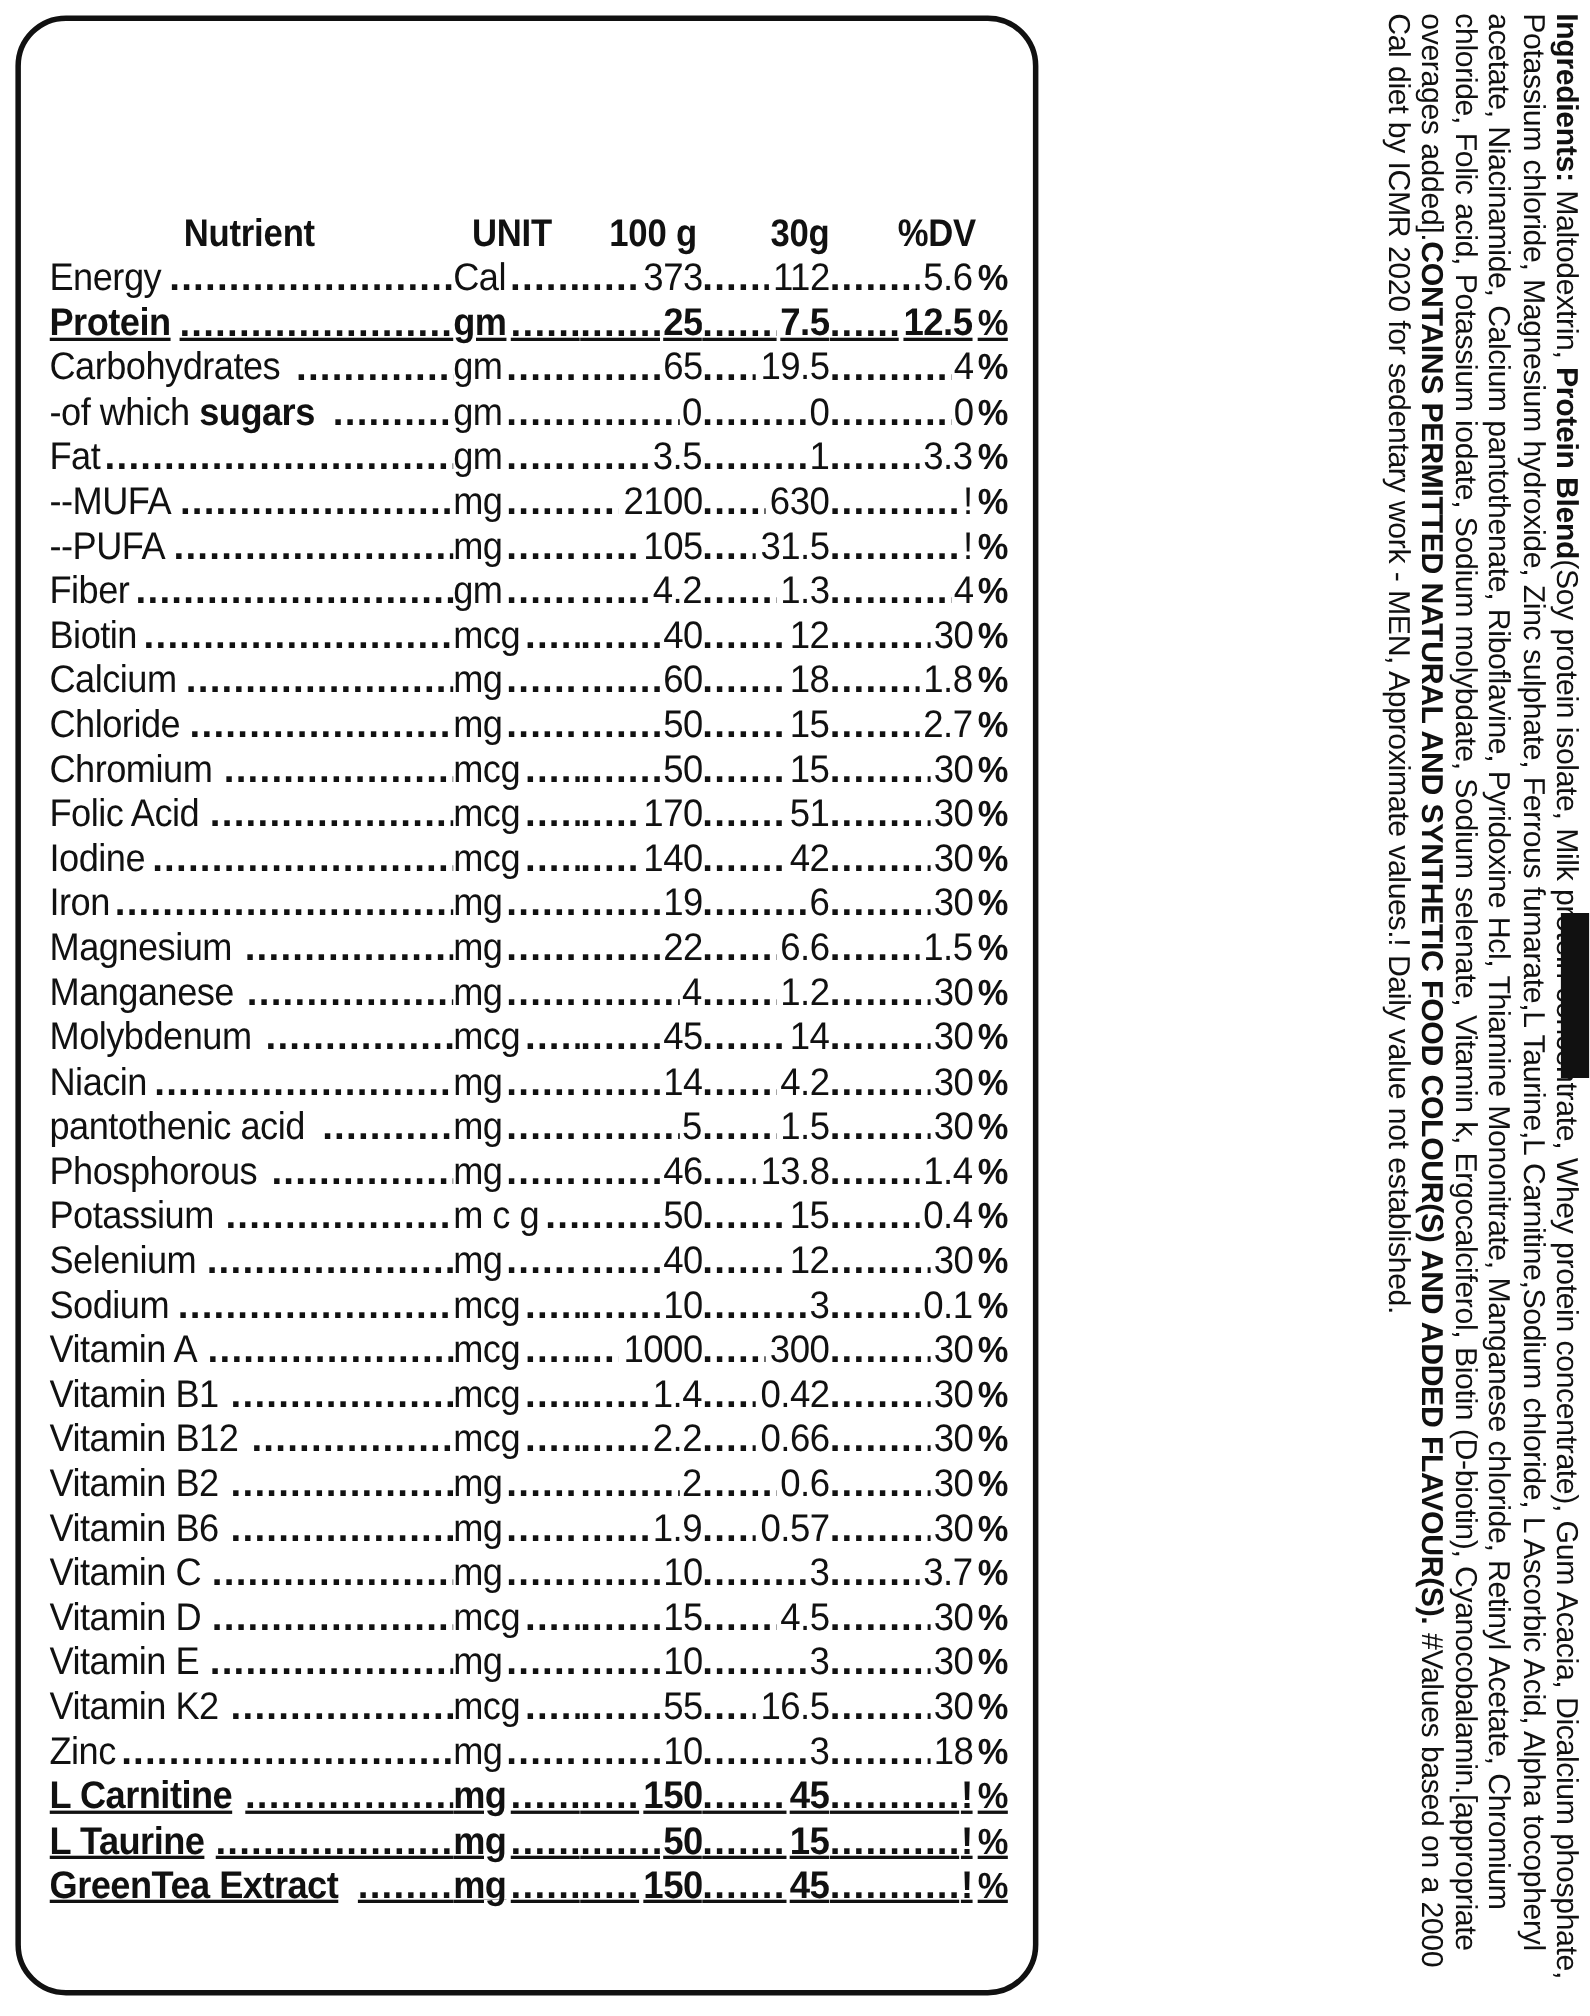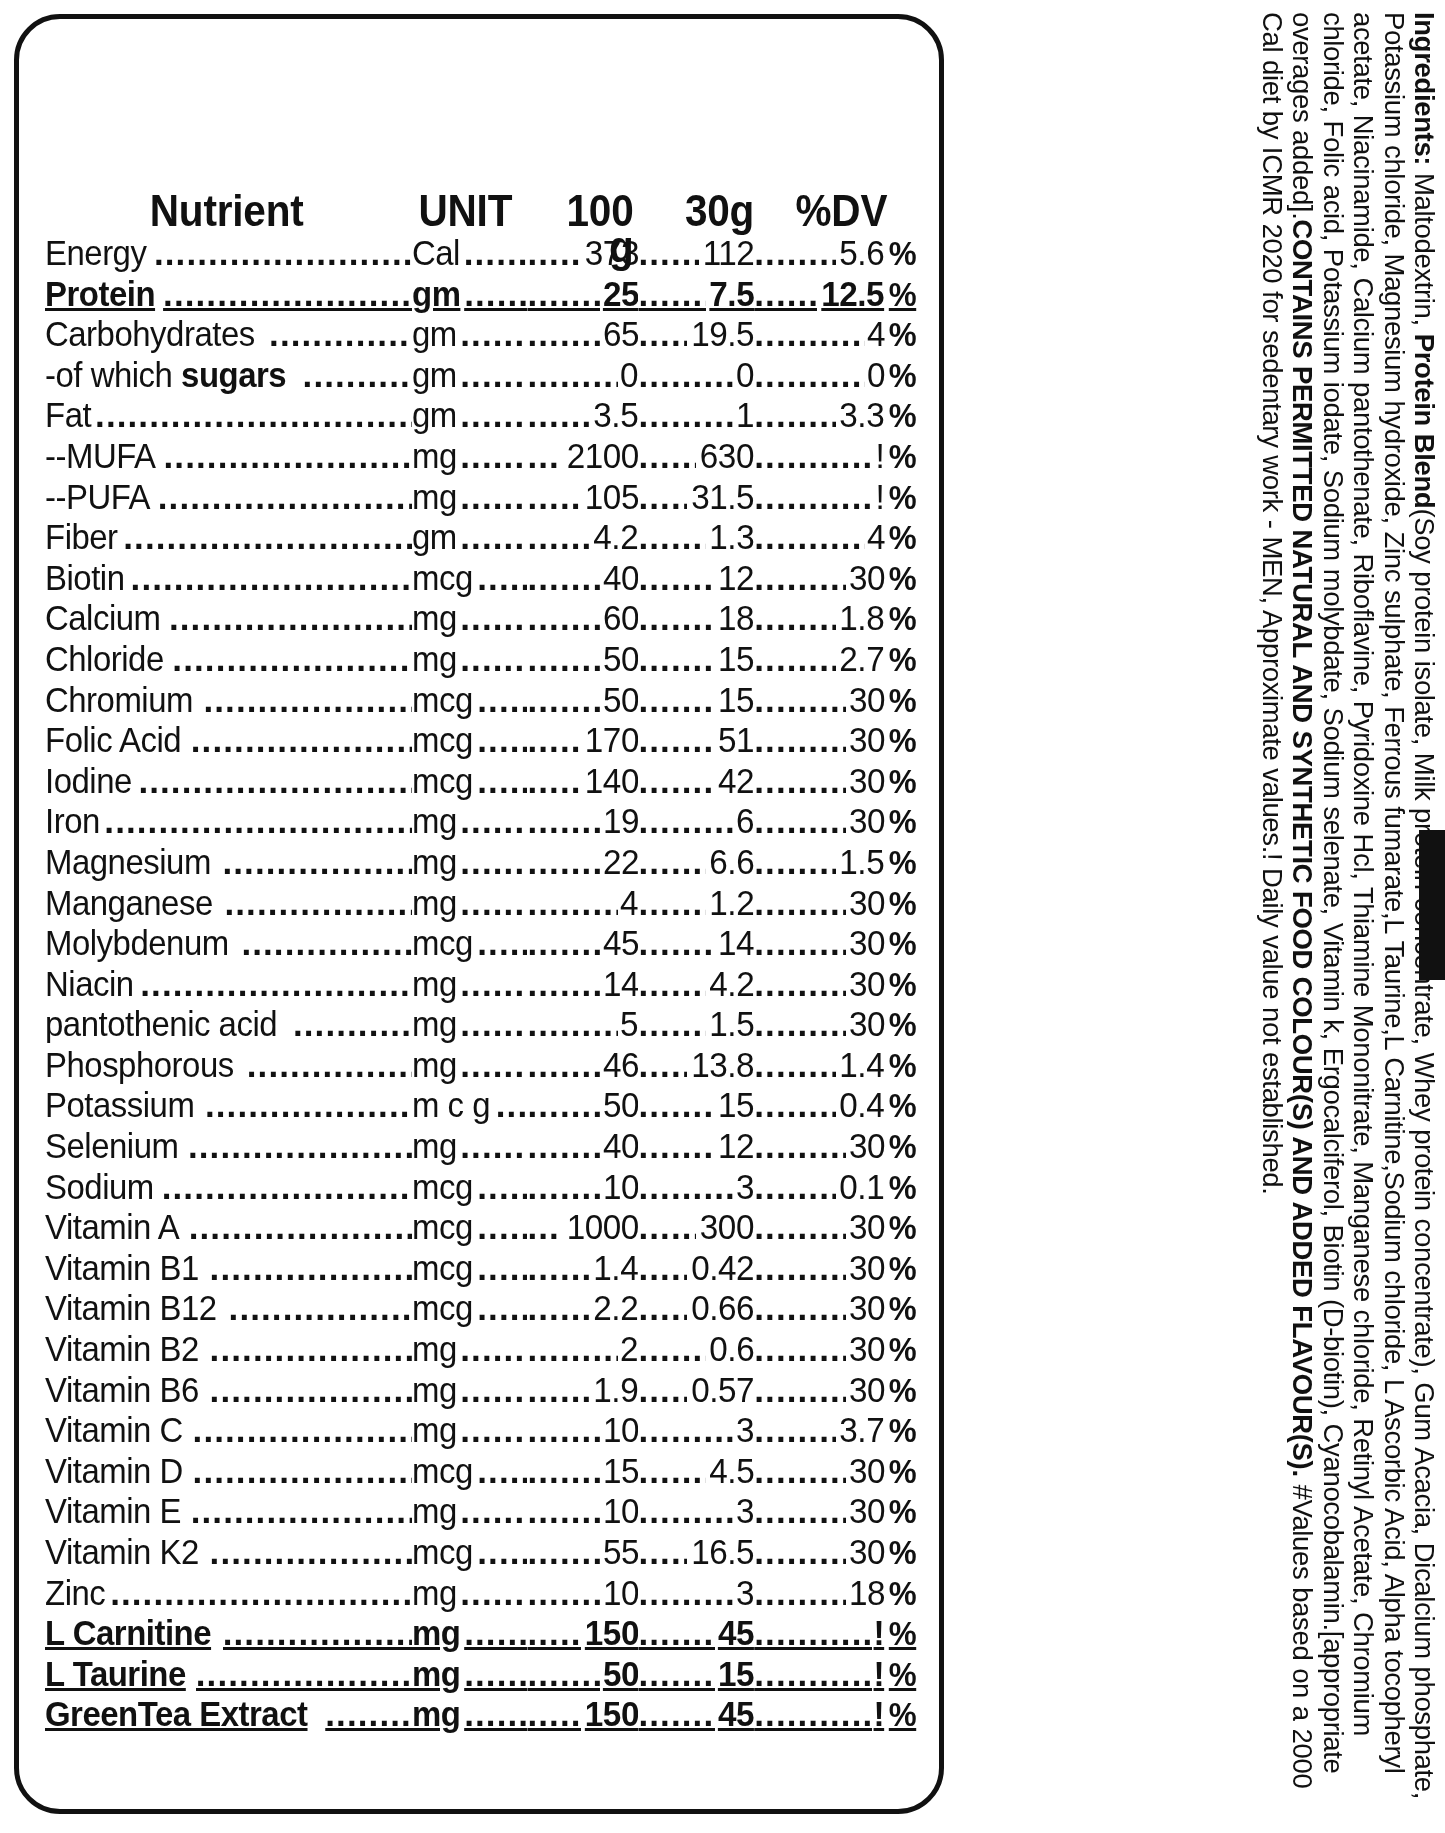"Nutrient" .thead { align-items: flex-start -> center; font-size: 45px -> 35px }
